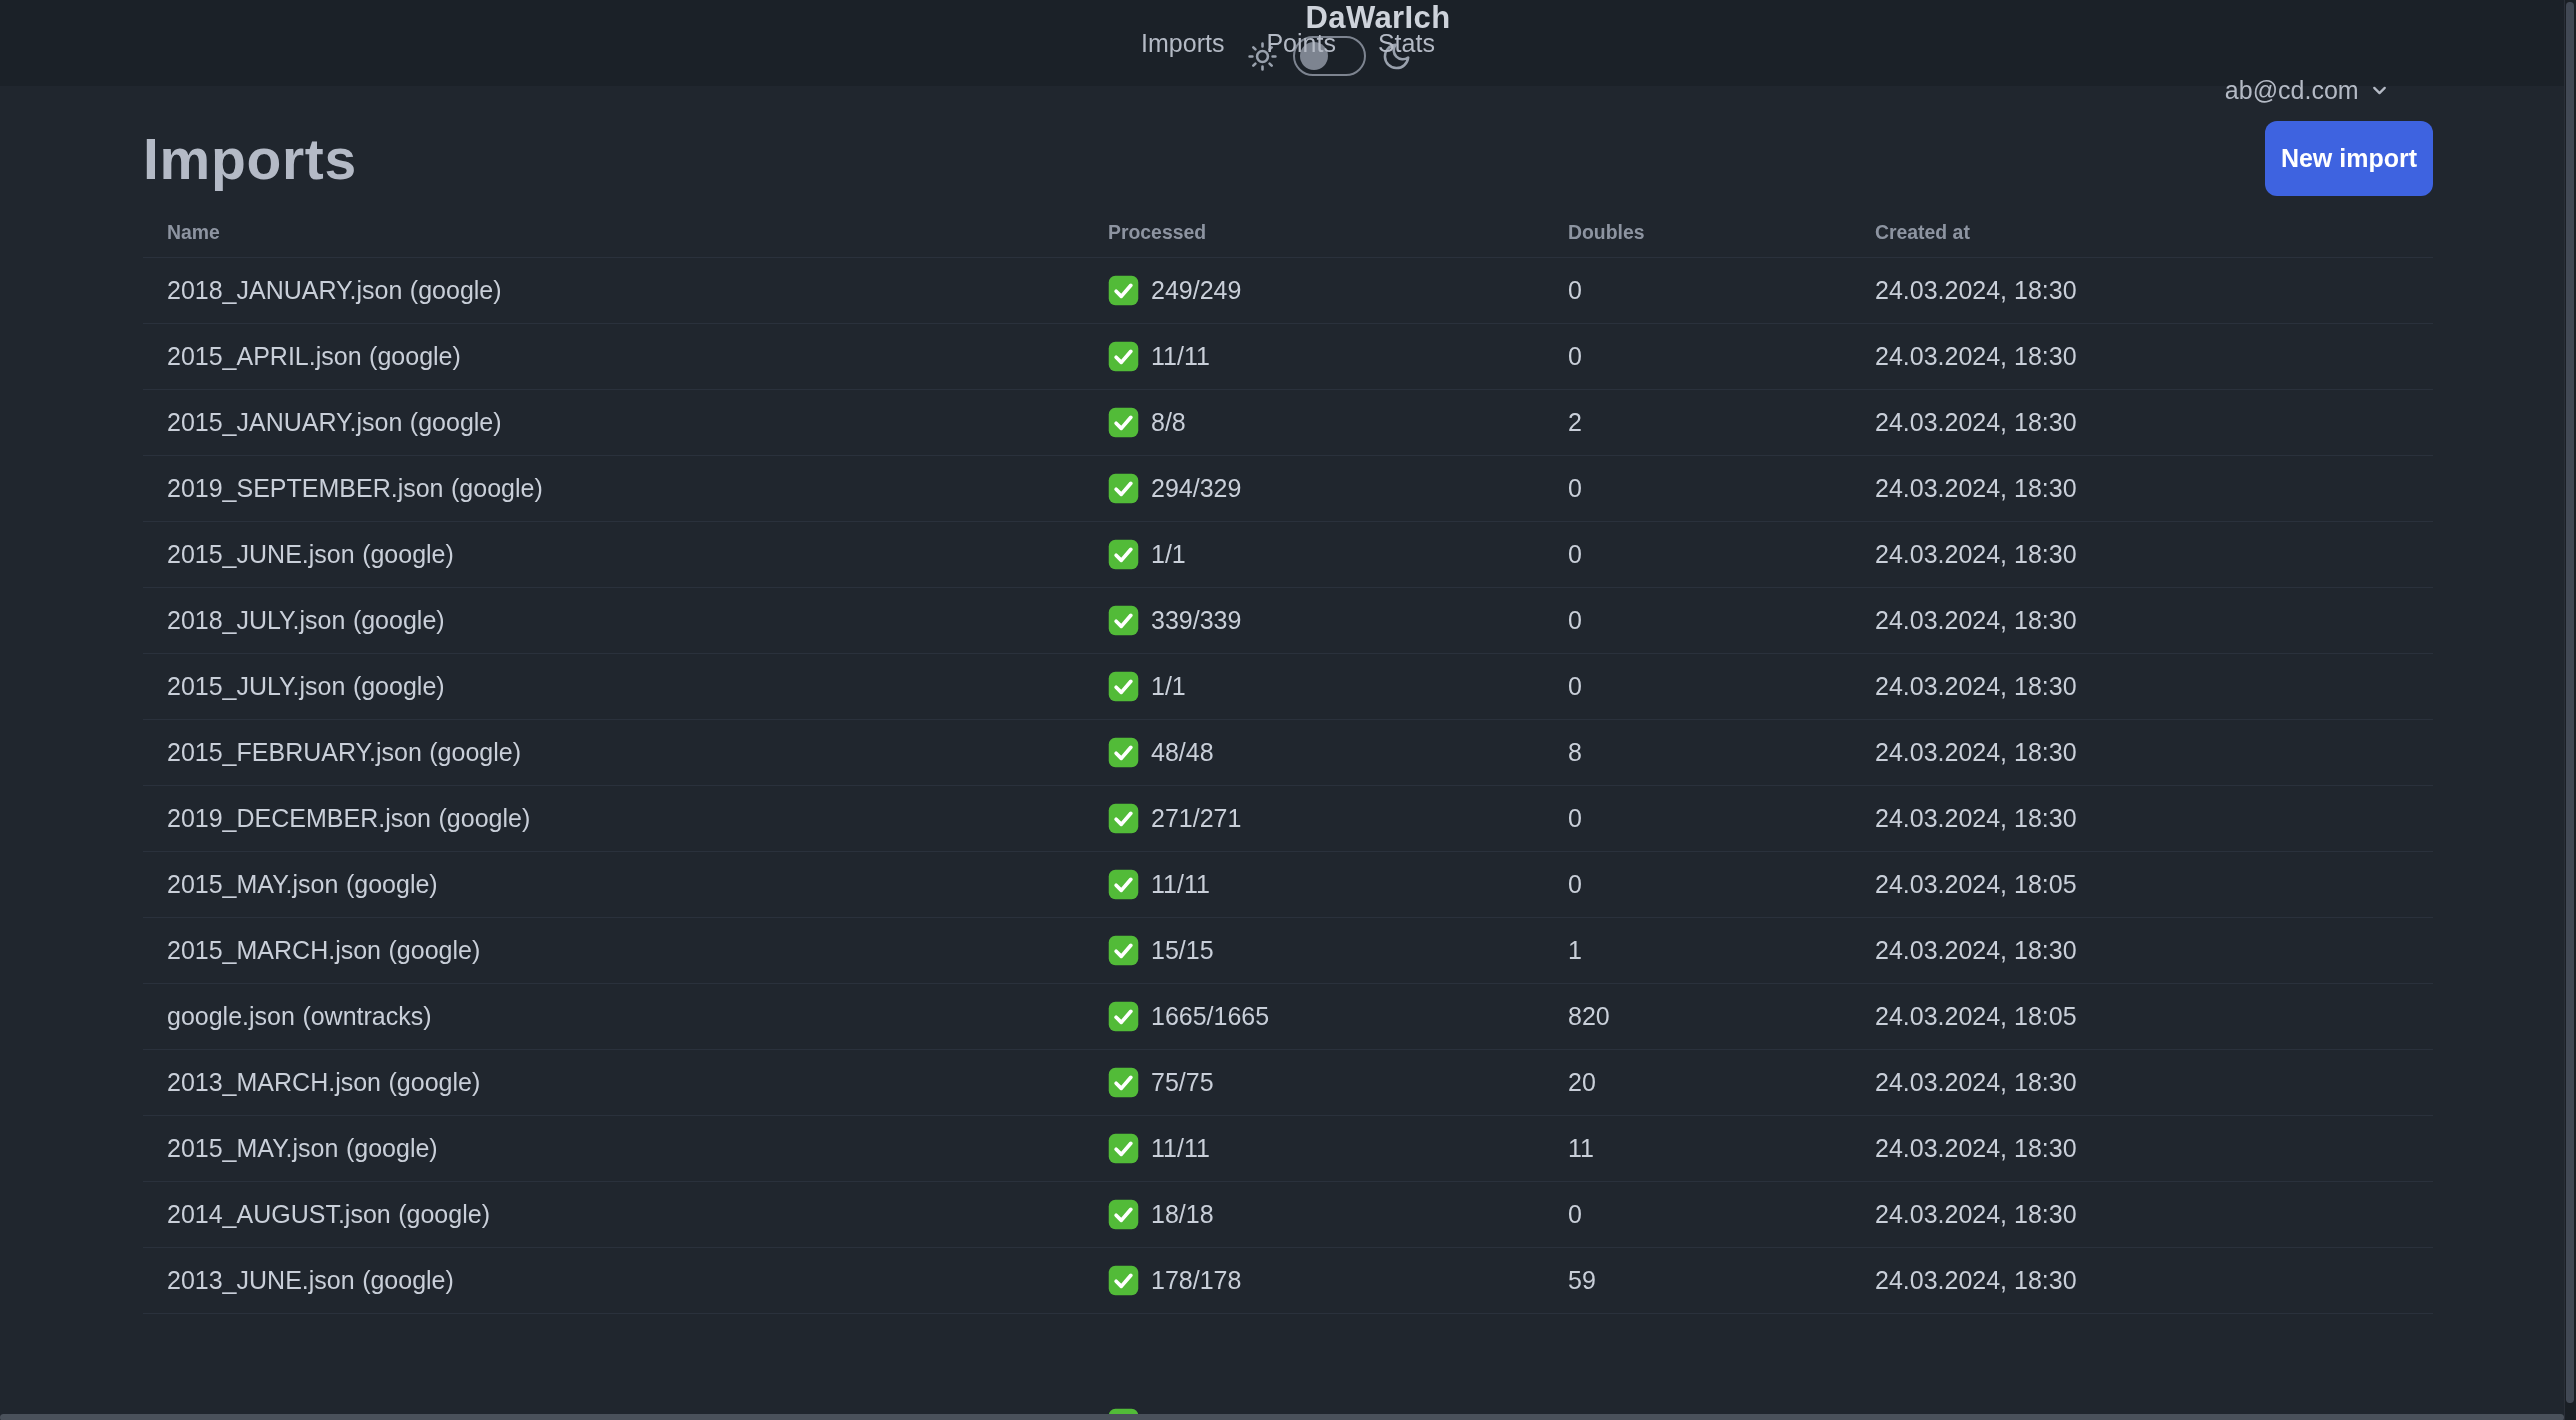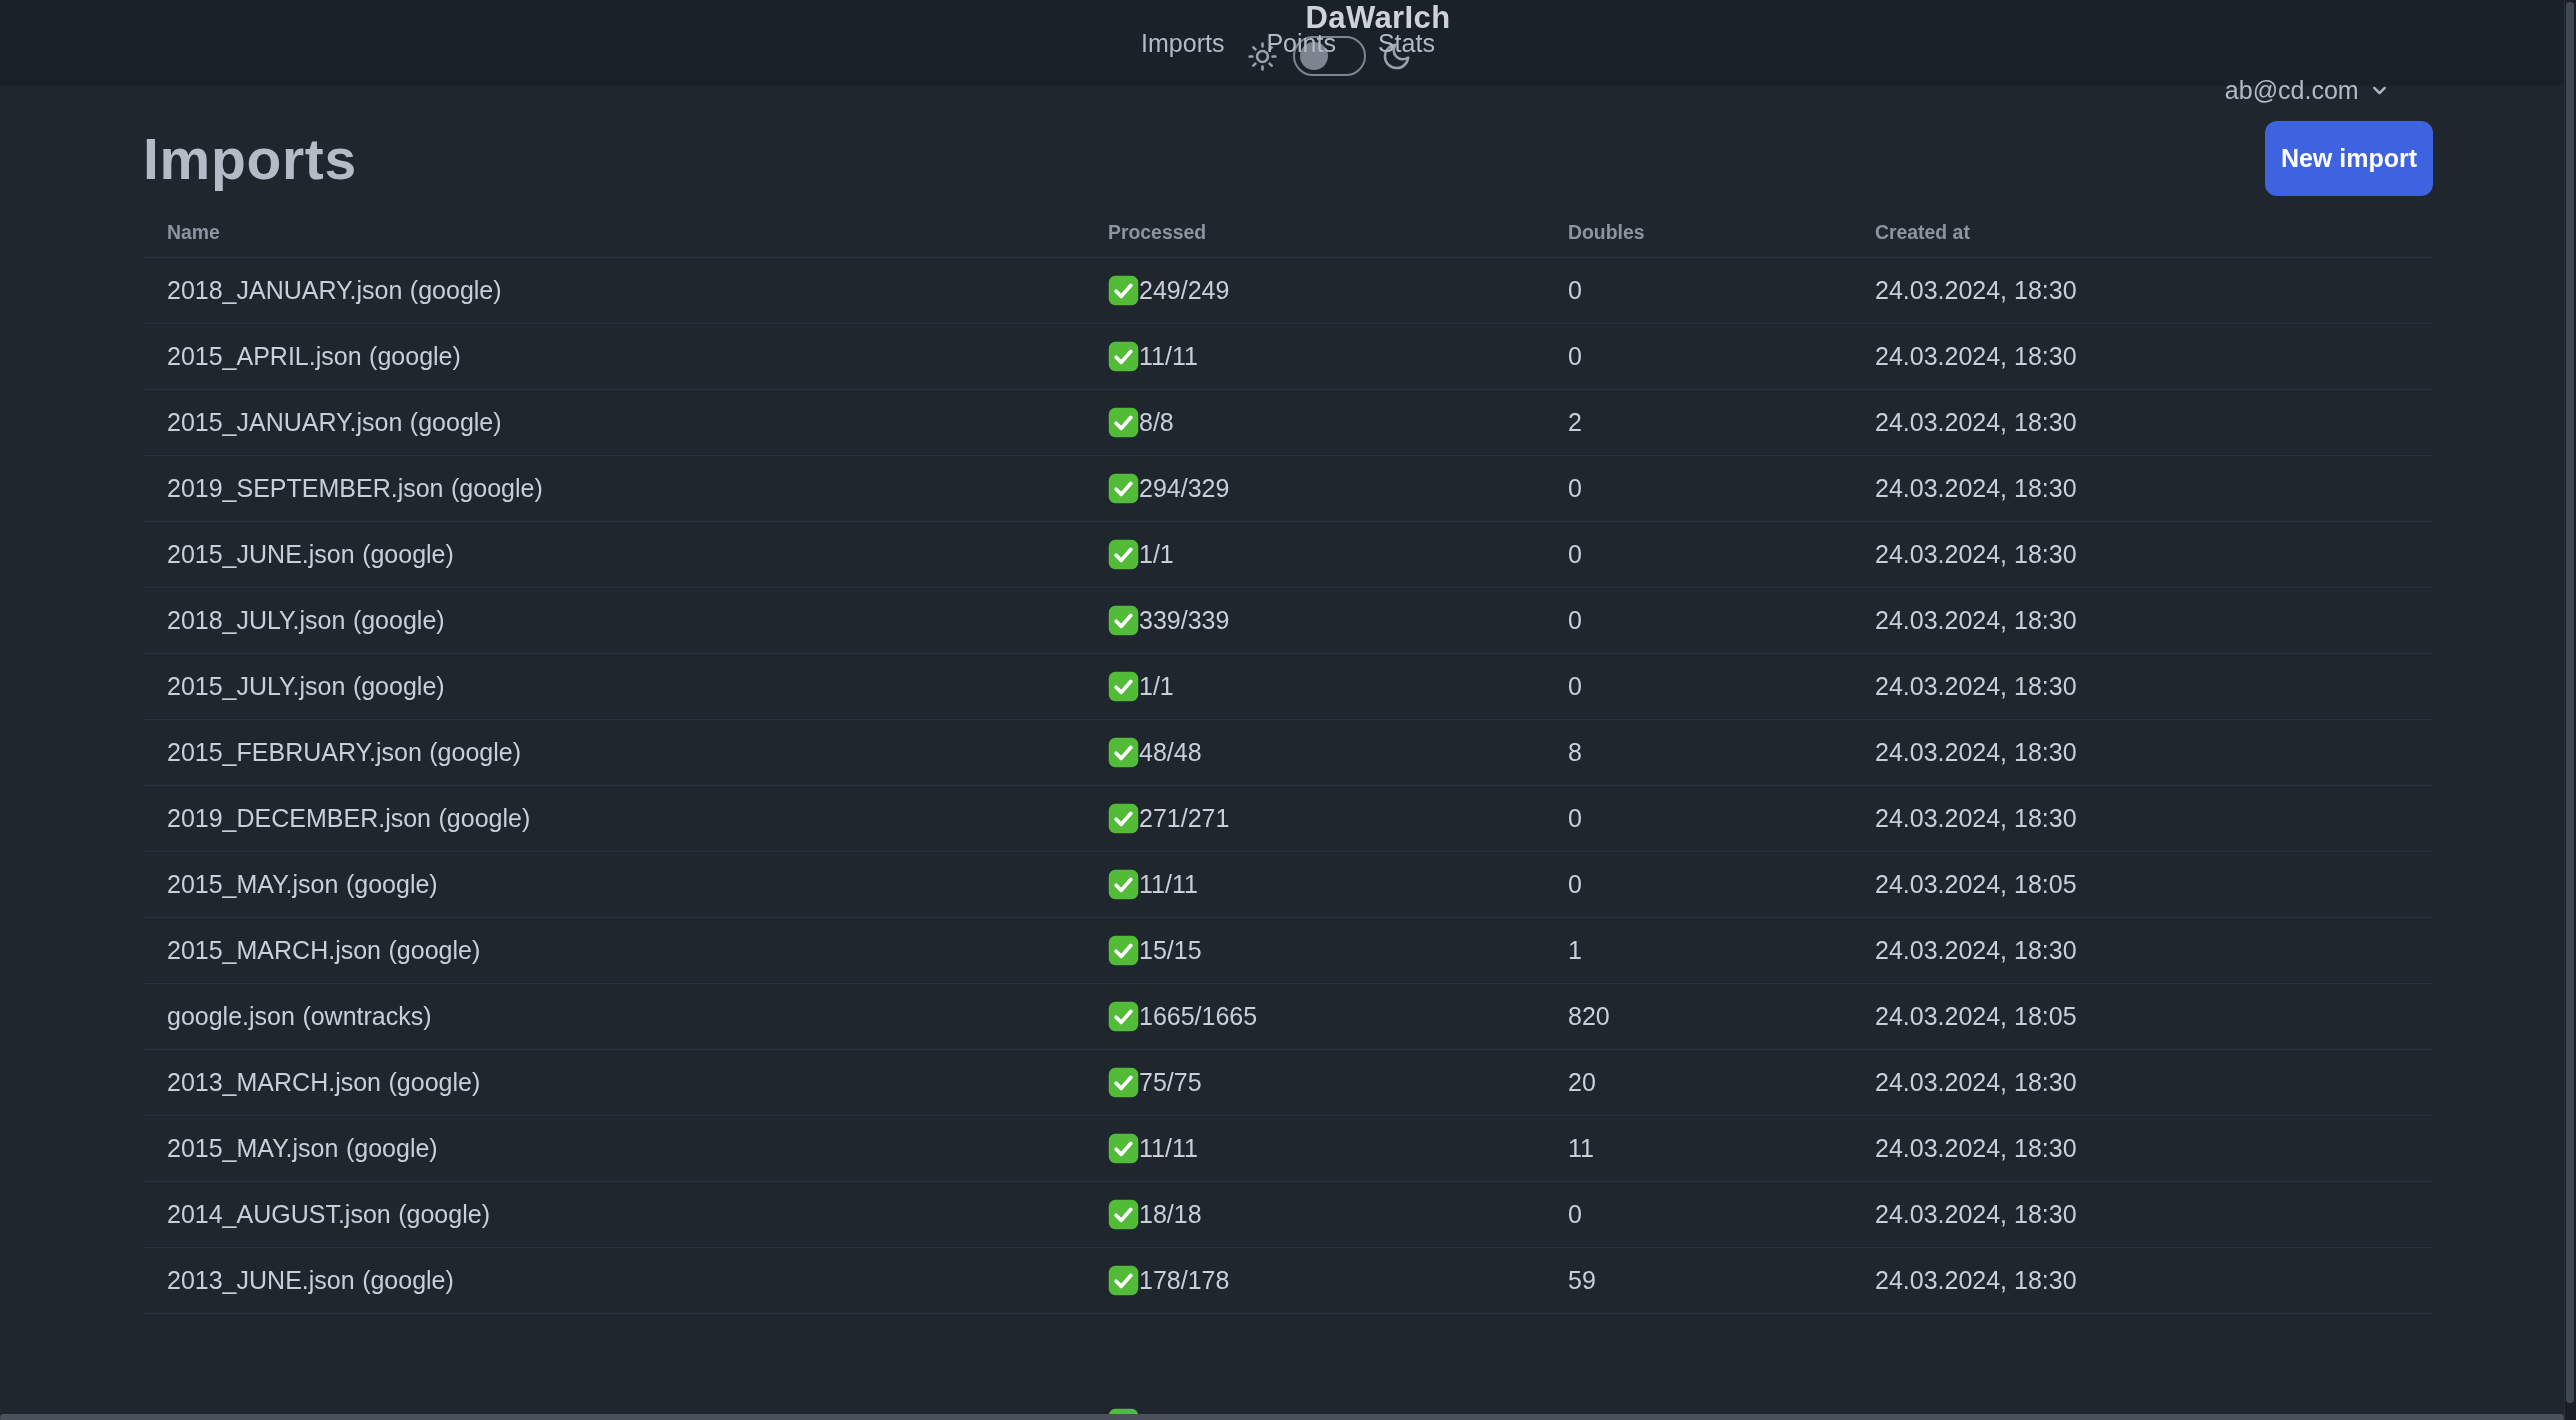"249/249" .proc-wrap { gap: 0 -> 12px }
